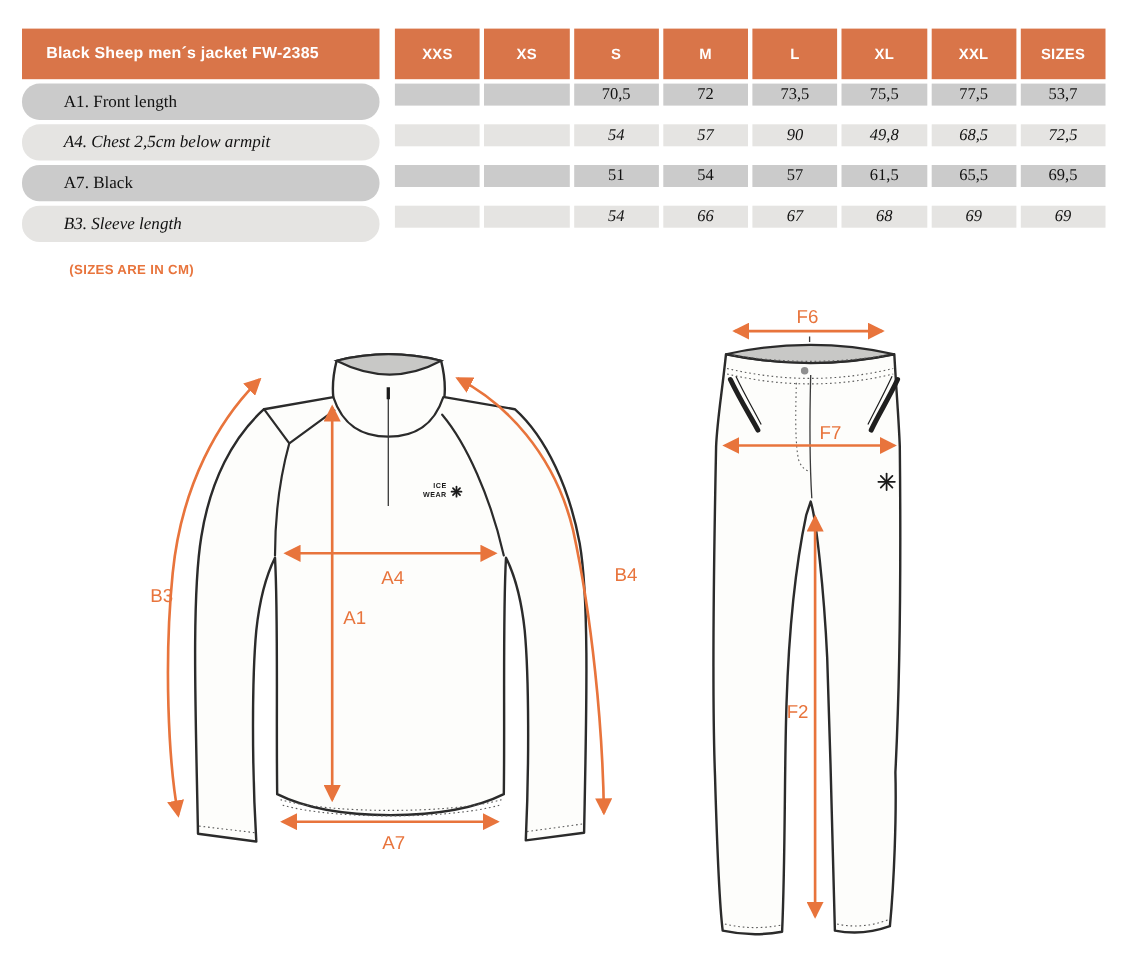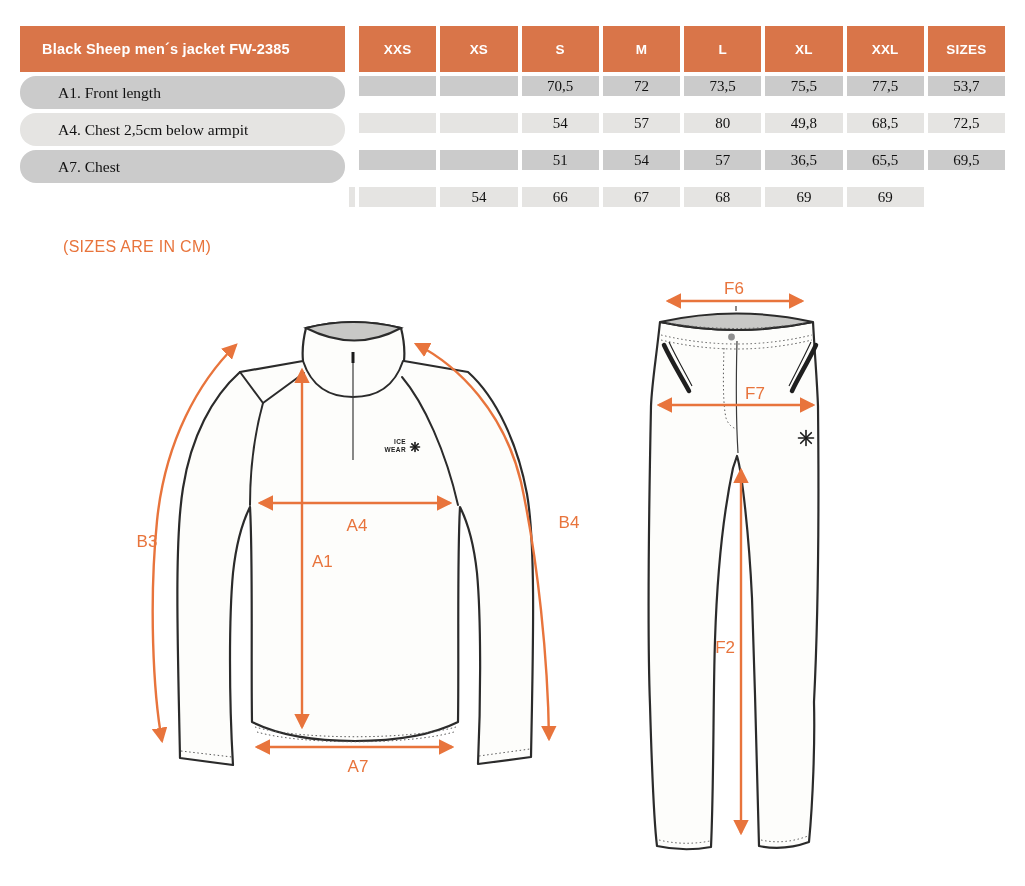"A4. Chest 2,5cm below armpit" .light { font-style: none -> italic }
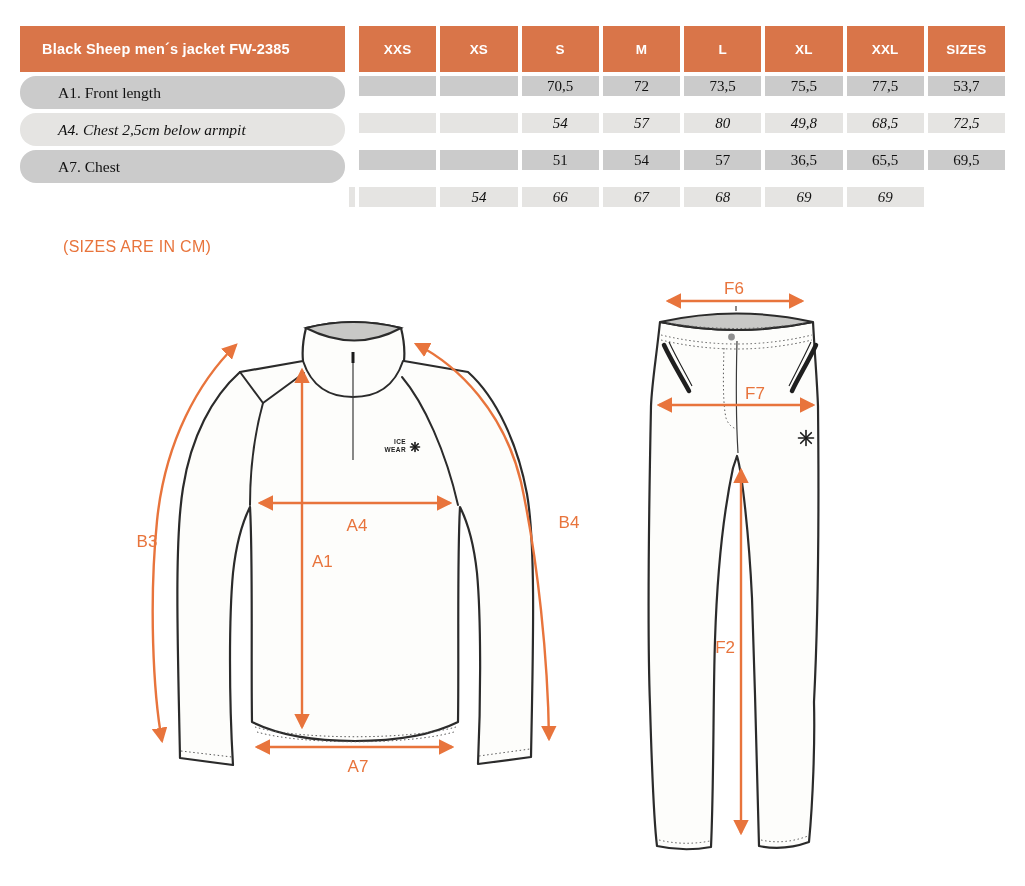"80" div.cell { text: 80 -> 90 }
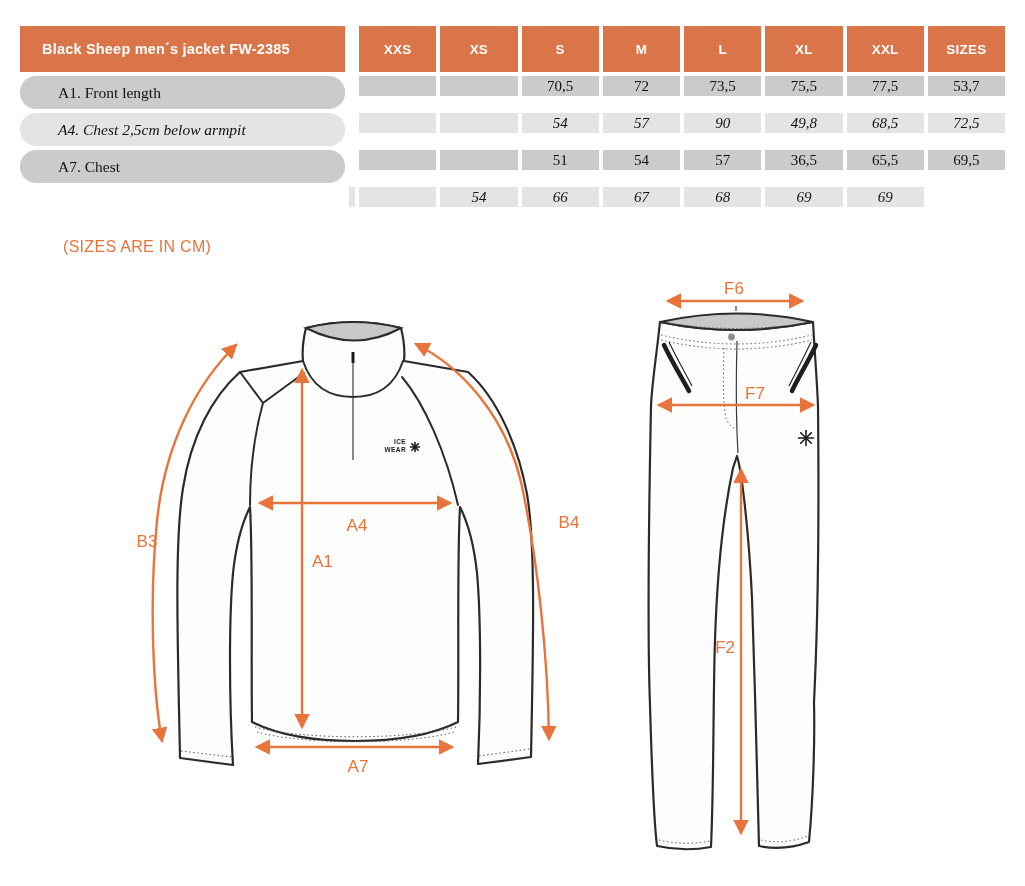"A7. Chest" div.cell { text: Chest -> Black }
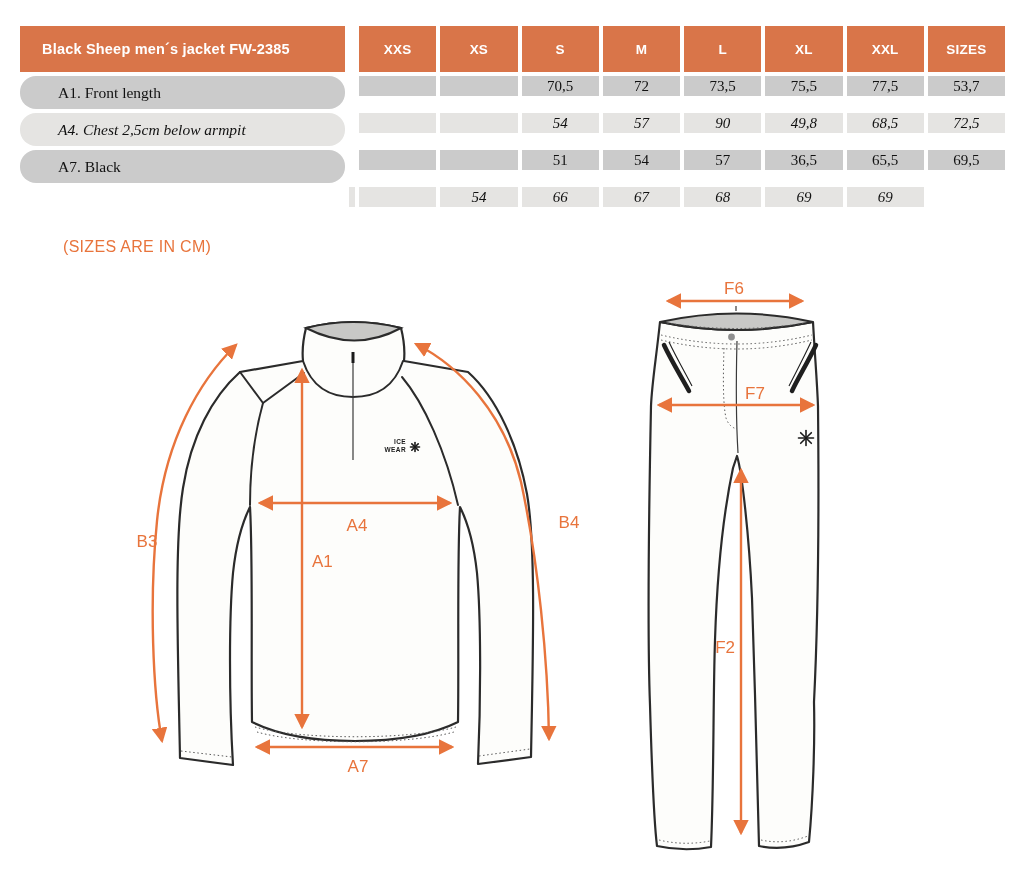"36,5" div.cell { text: 36,5 -> 61,5 }
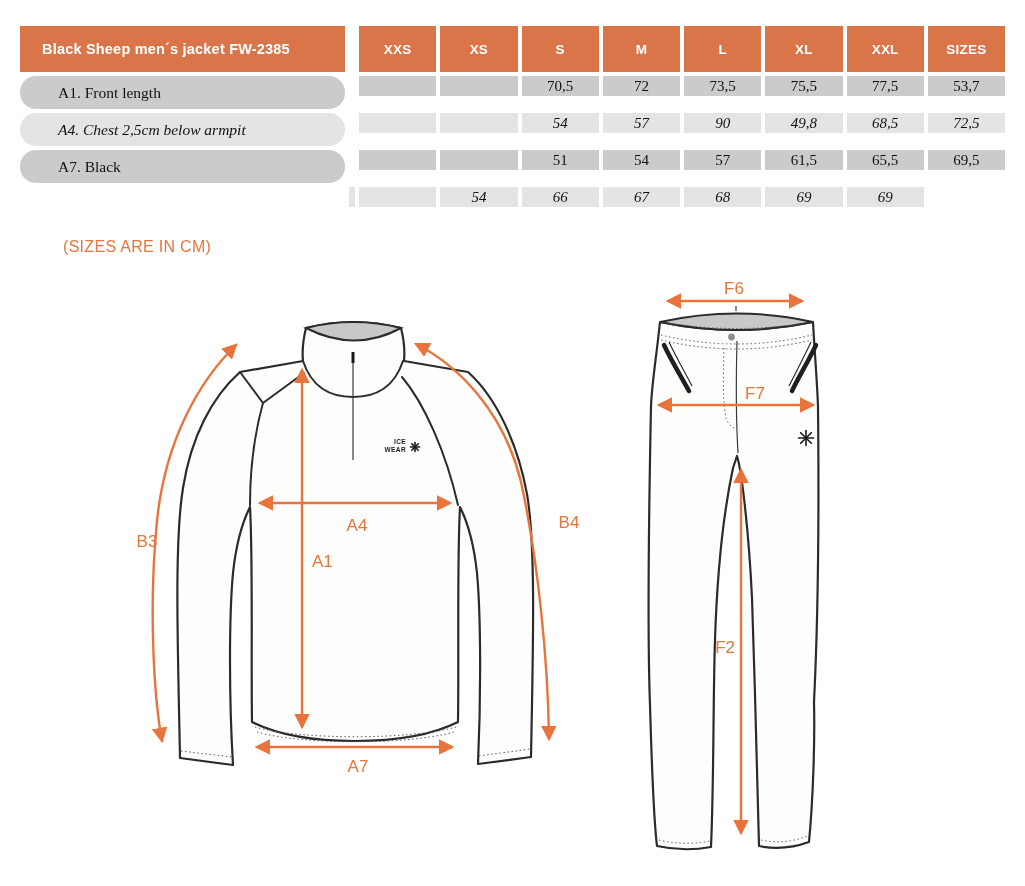"B3. Sleeve length" div.cell { html: none -> <div>B3. Sleeve length</div> }
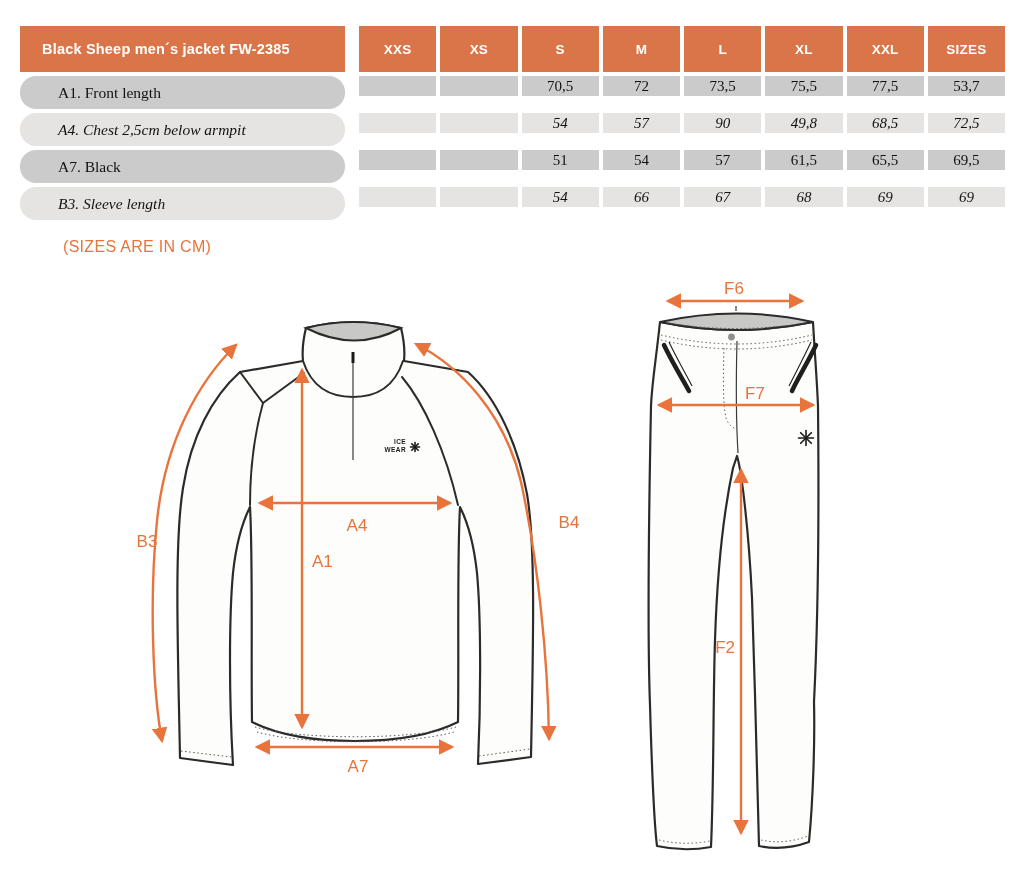"(SIZES ARE IN CM)" .units { font-size: 16px -> 12px; font-weight: none -> bold }
